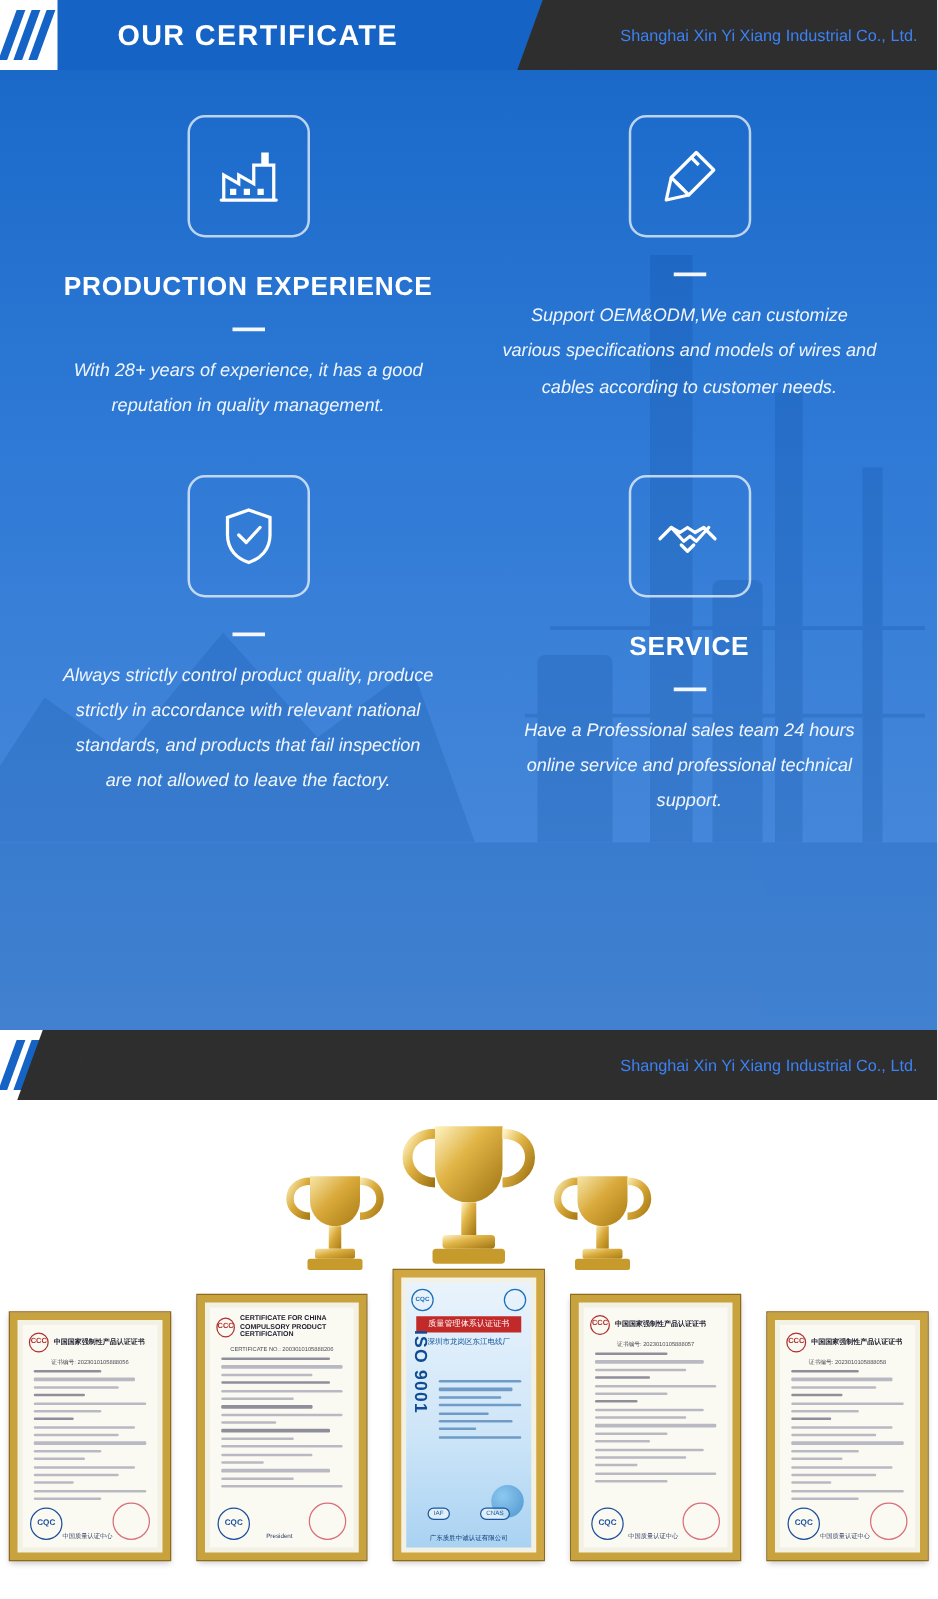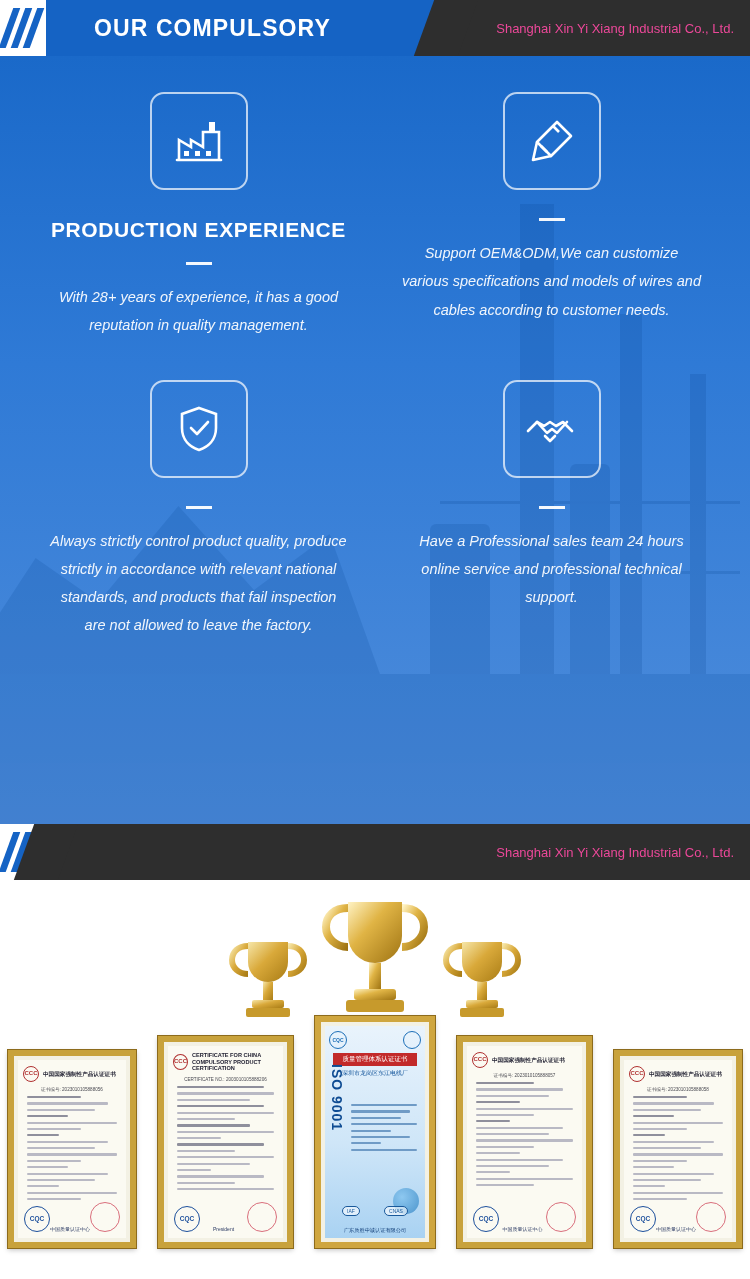"OUR COMPULSORY" span.title { text: COMPULSORY -> CERTIFICATE }
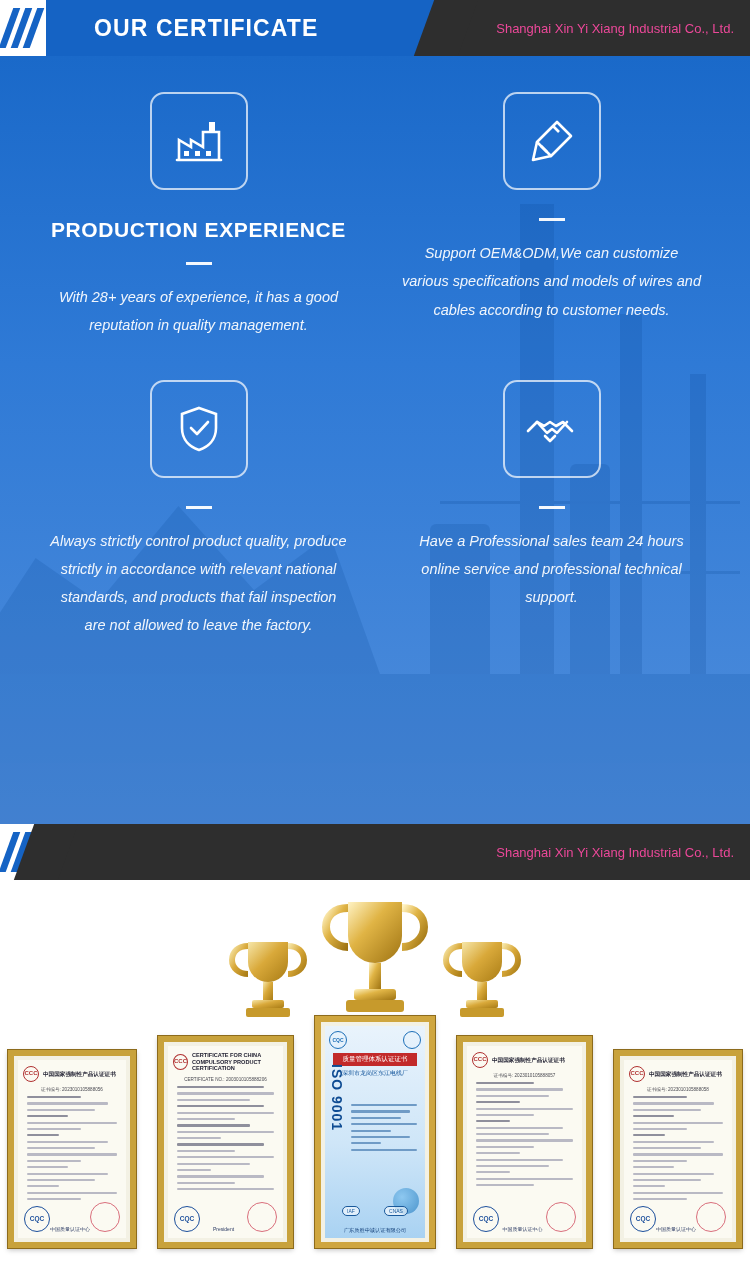"Shanghai Xin Yi Xiang Industrial" .dark-band .company { color: #ec4899 -> #3b82f6 }
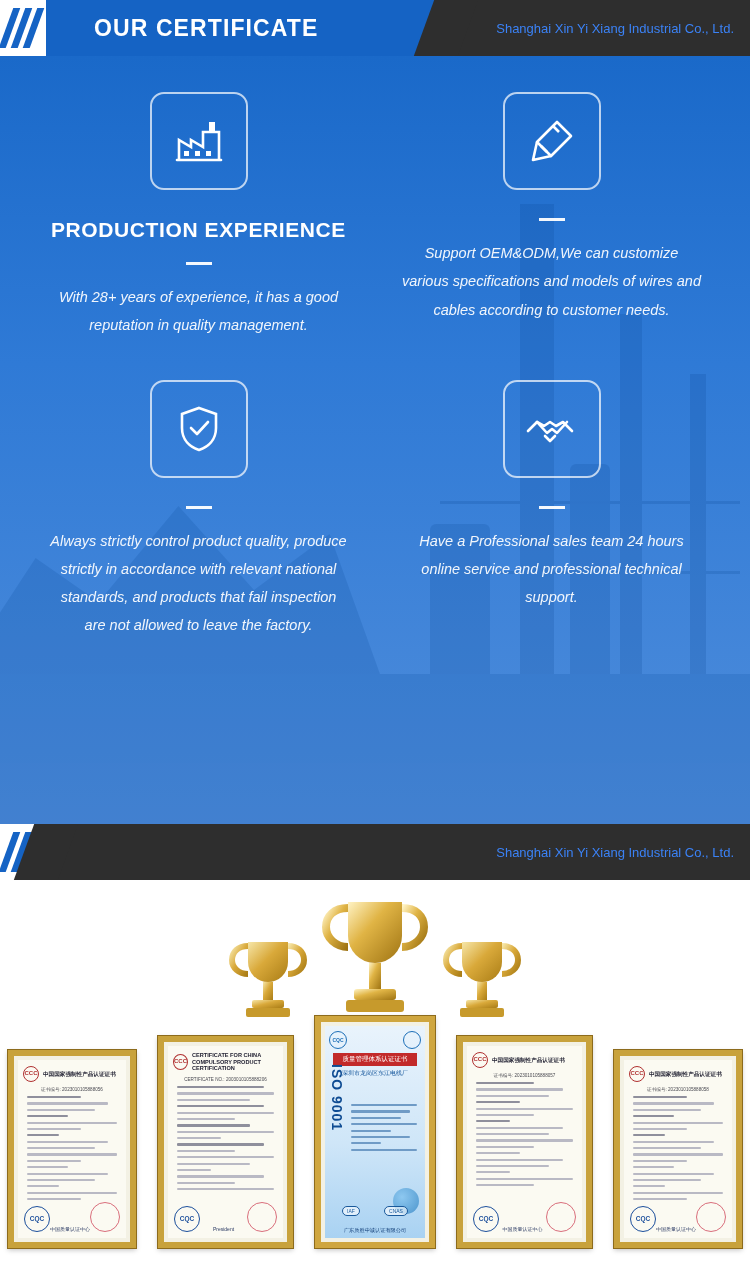"SERVICE" div.adv-title { html: none -> <div>SERVICE</div> }
